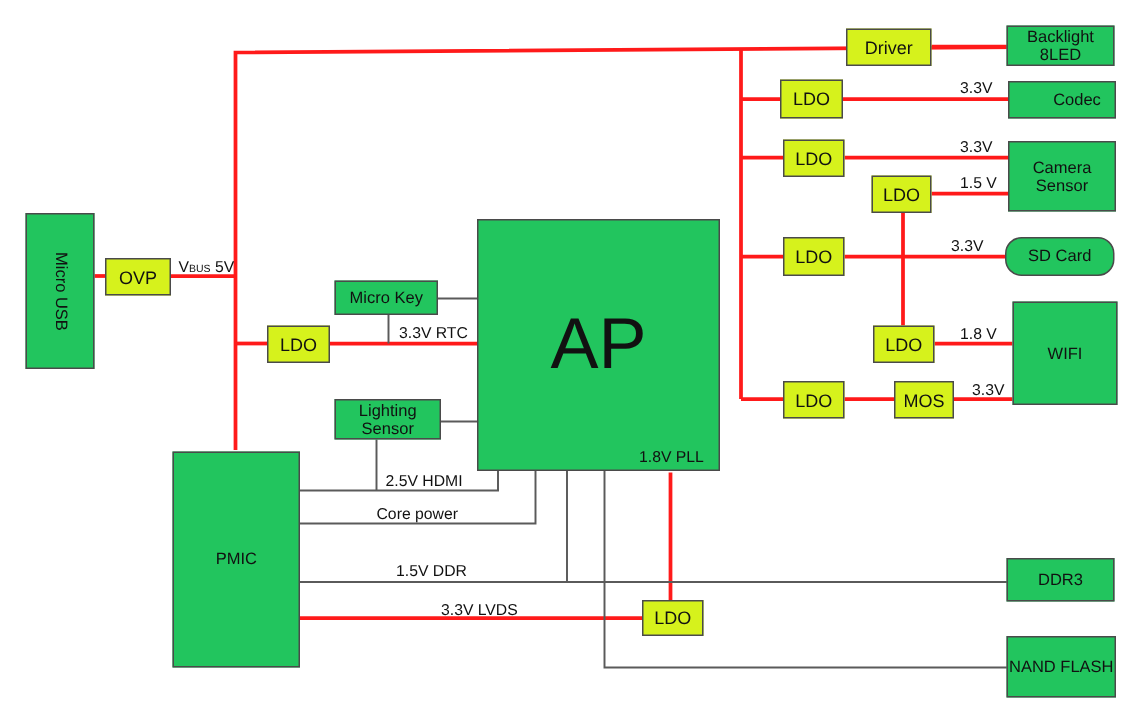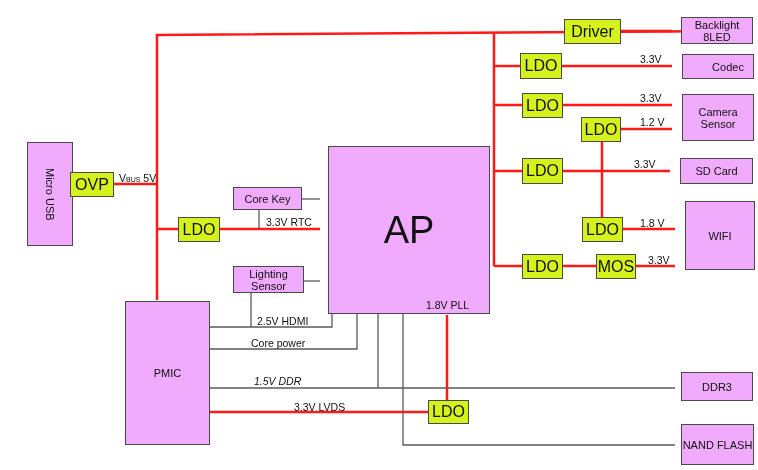"Driver" .green { font-size: 16px -> 12px }
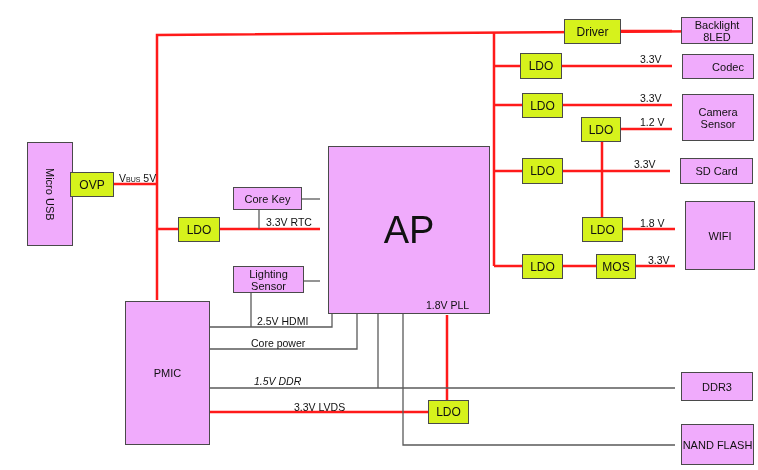"Backlight 8LED" .blue { background: #f0abfc -> #22c55e; margin-left: 10px -> none }
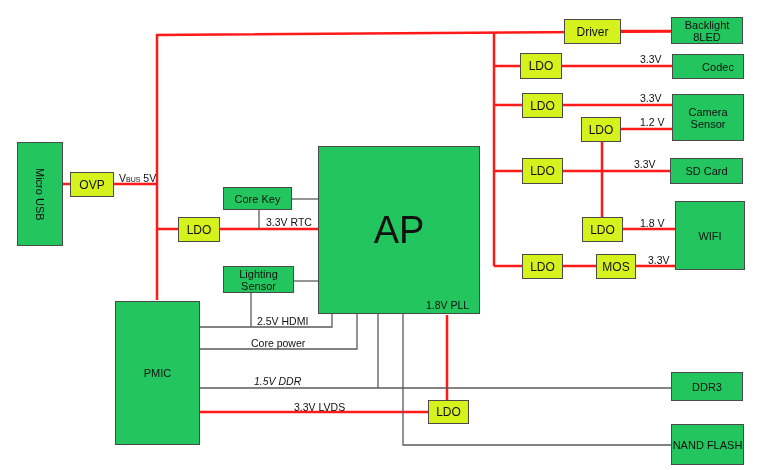"1.2 V" div.lbl { text: 1.2 -> 1.5 }
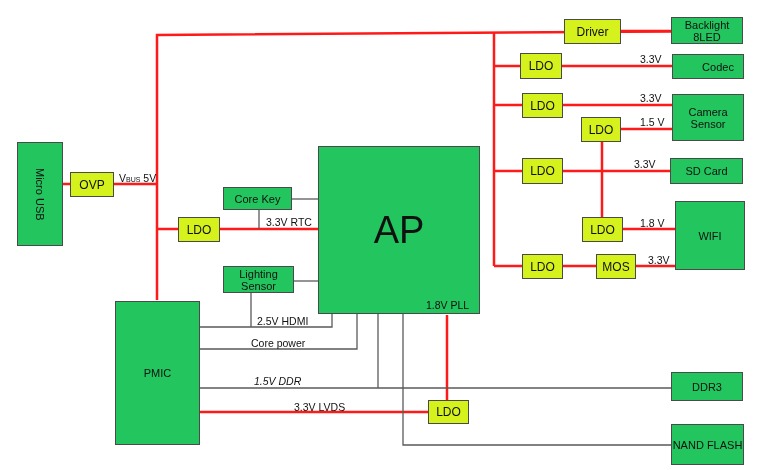"SD Card" div.box { border-radius: none -> 11px }
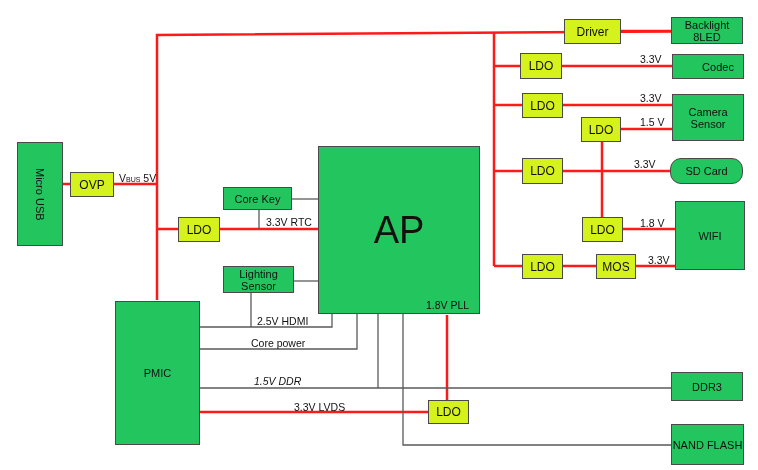"Core Key" div.box { text: Core -> Micro }
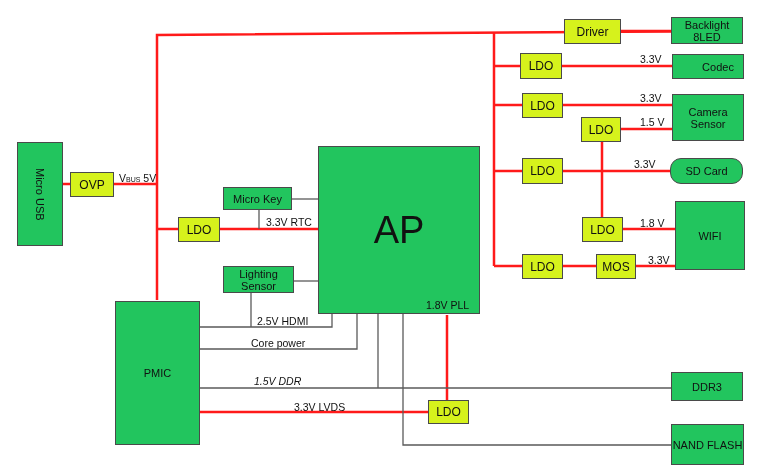"AP" .ap { font-size: 38px -> 48px }
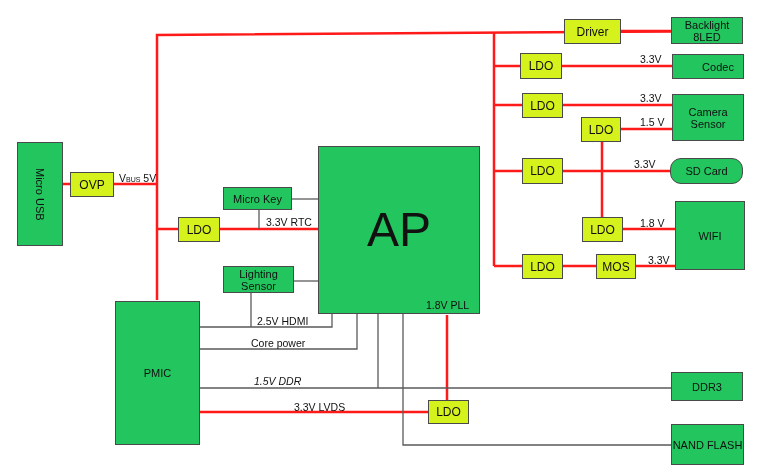"1.5V DDR" div.lbl { font-style: italic -> none; left: 254px -> 264px }
